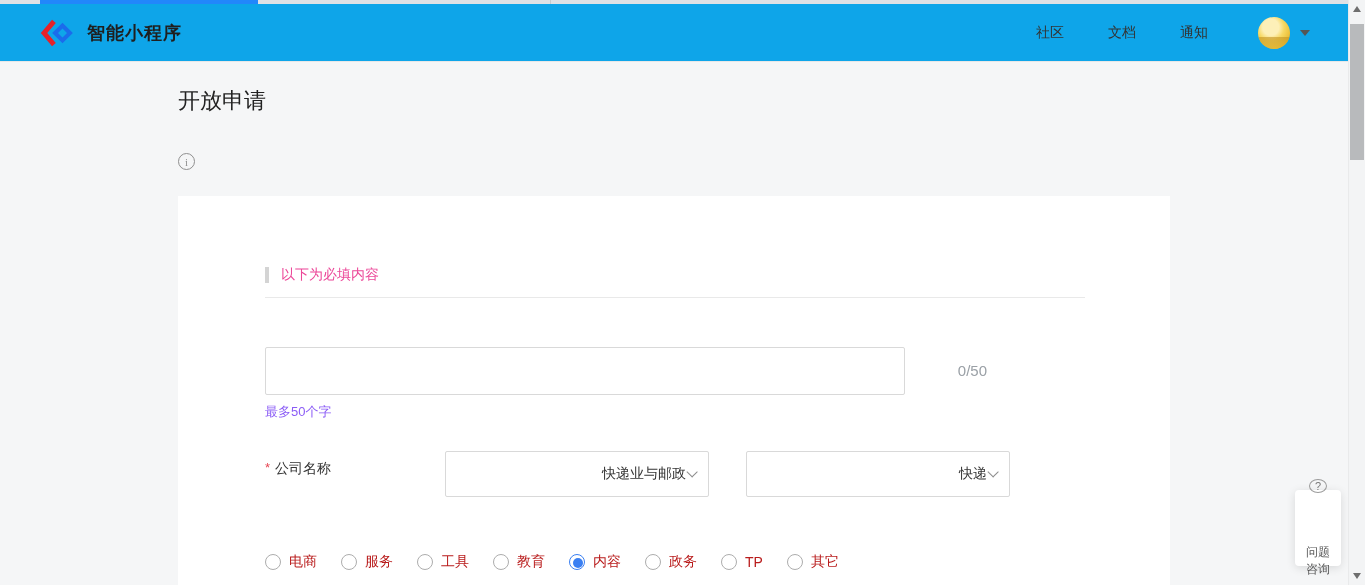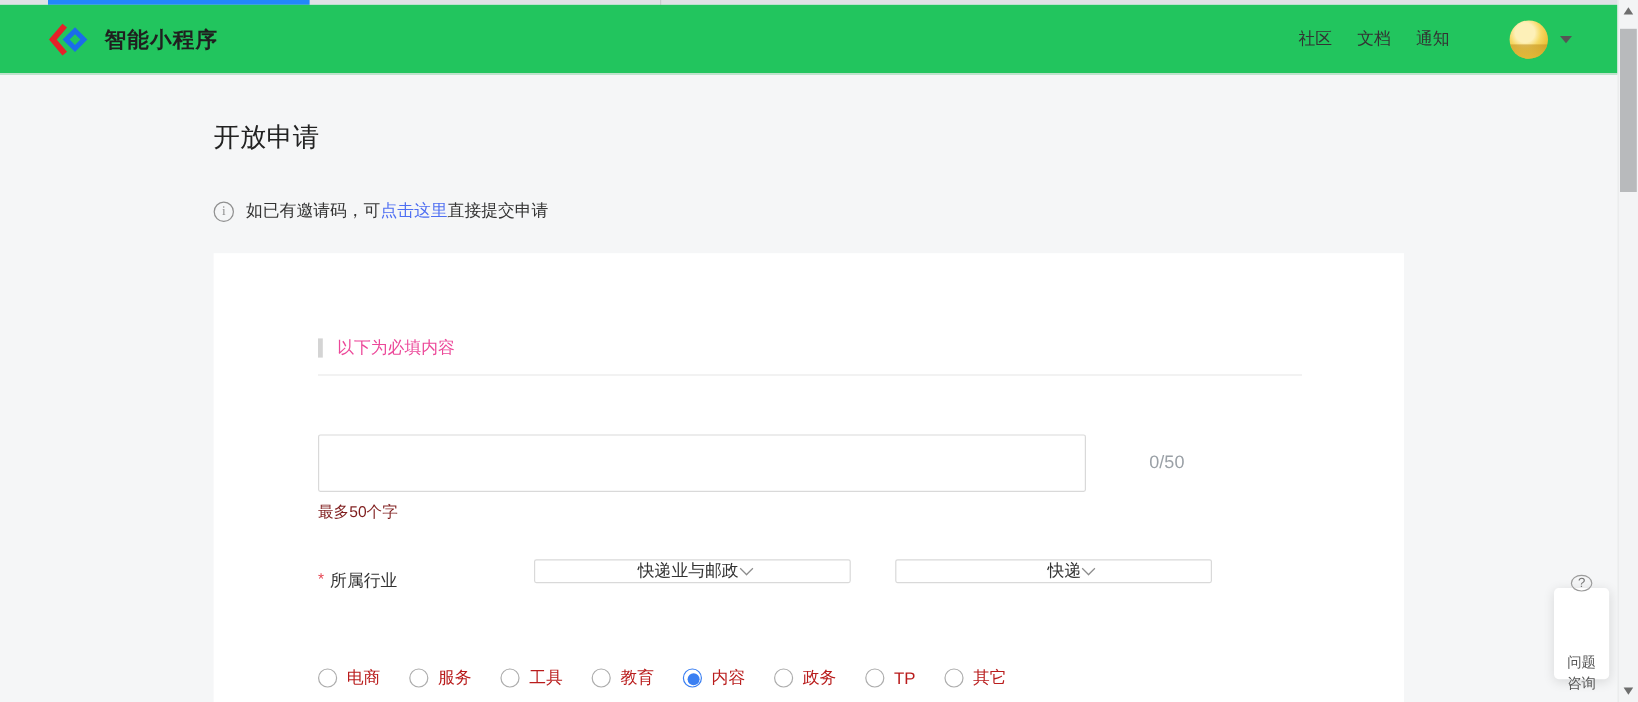"智能小程序" .header { background: #22c55e -> #0ea5e9 }
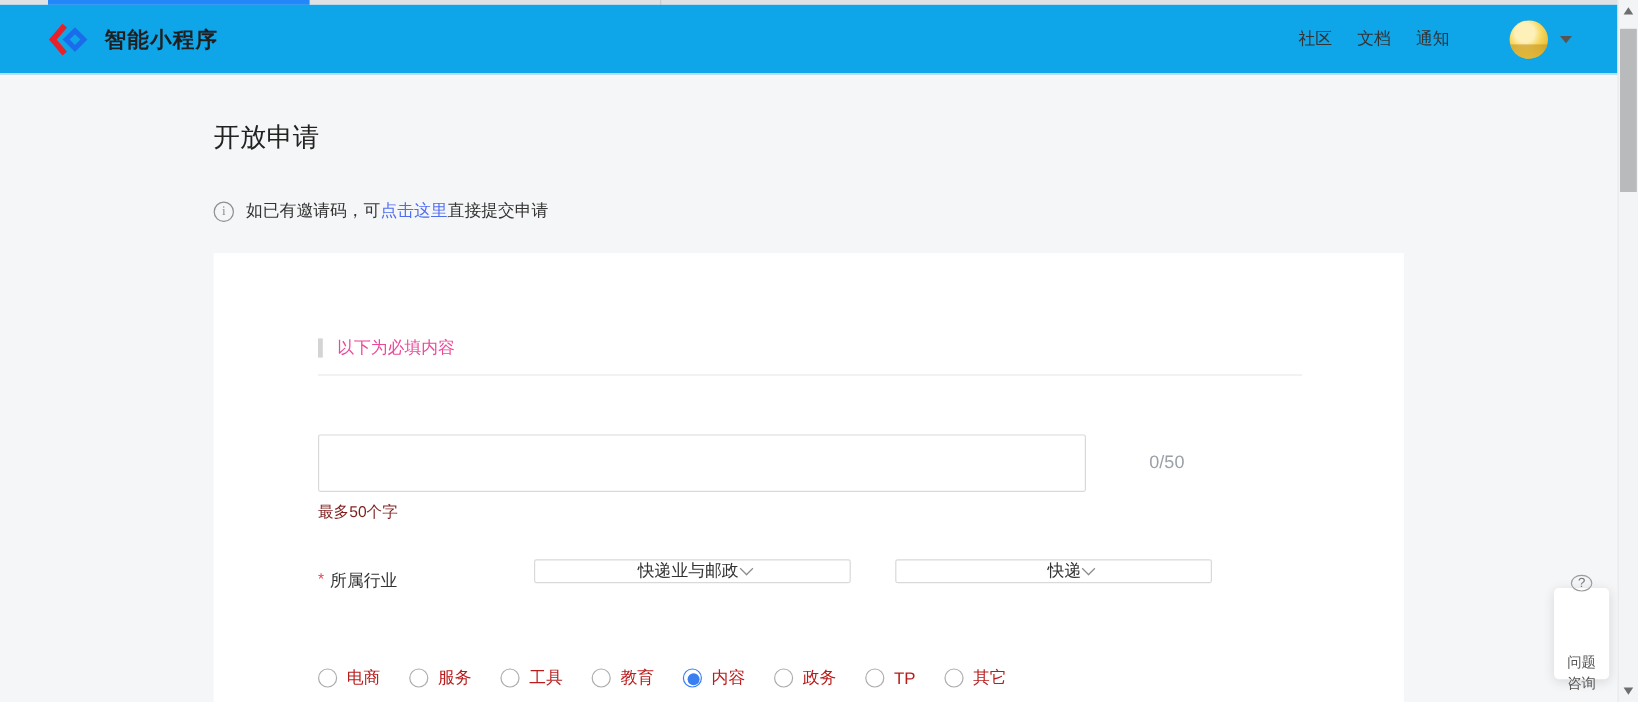"社区" .nav { gap: 21px -> 44px }
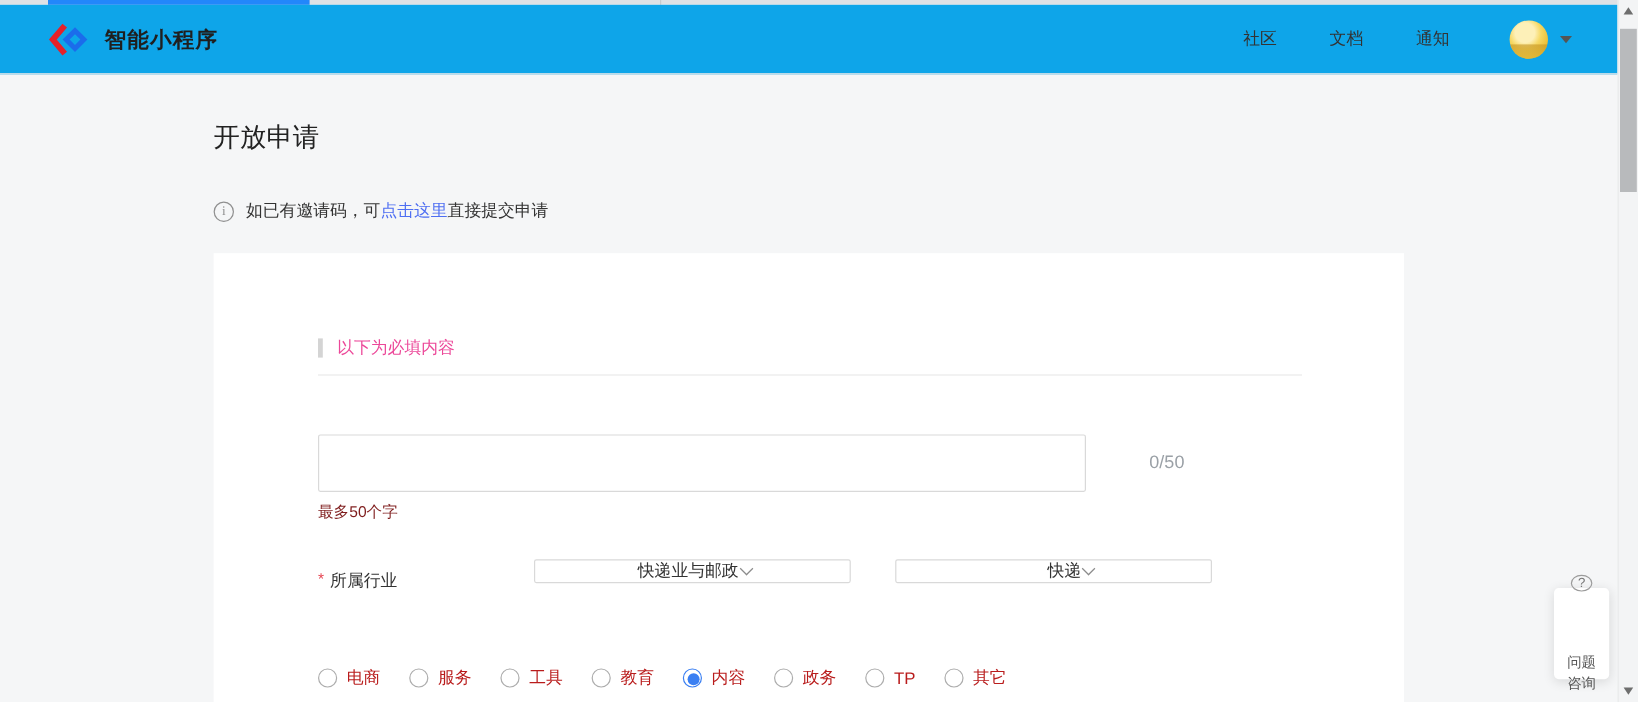"开放申请" .page-title { margin-top: 38px -> 24px }
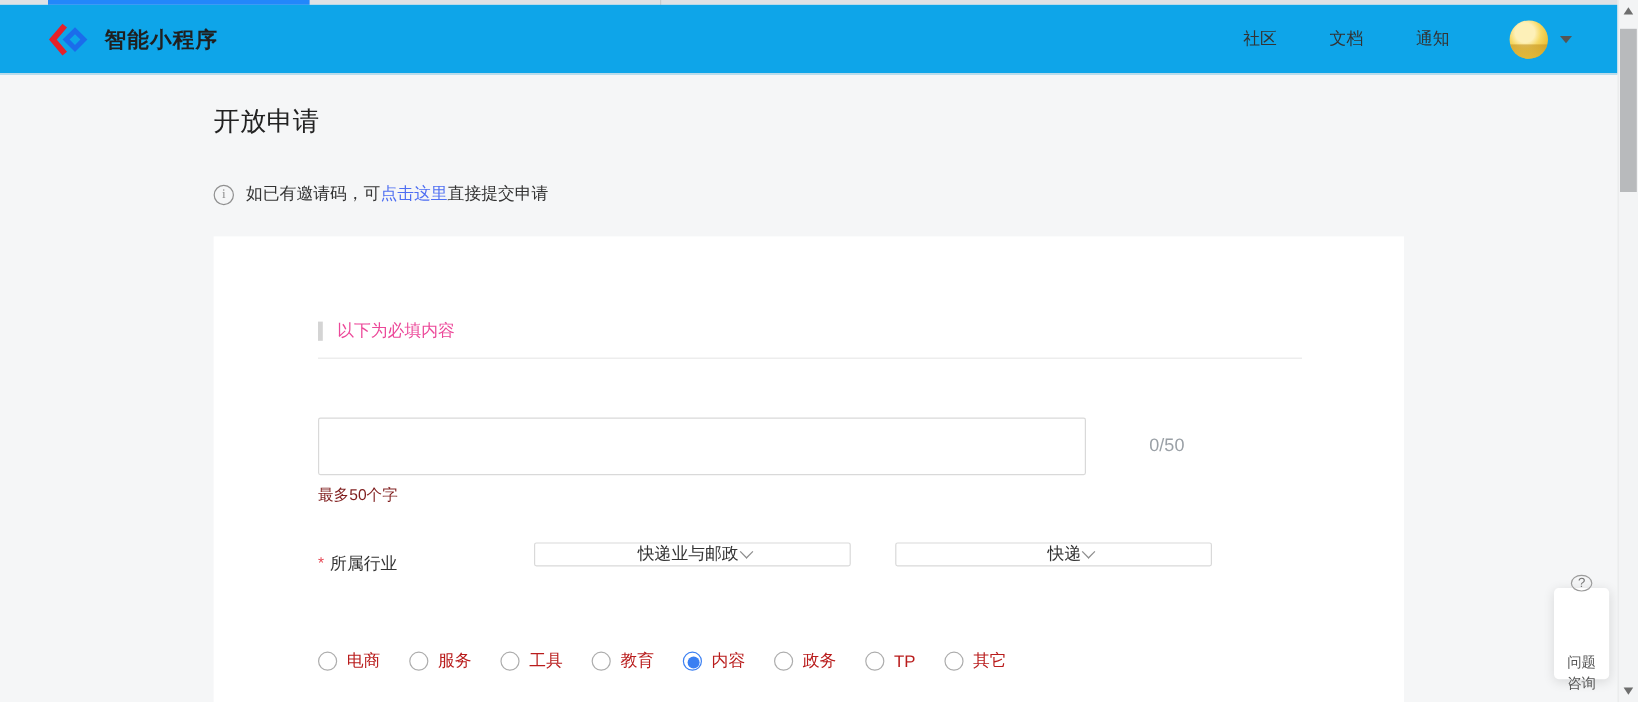"如已有邀请码，可点击这里直接提交申请" span { html: <span><span>如已有邀请码，可</span><a>点击这里</a><span>直接提交申请</span></span> -> none }
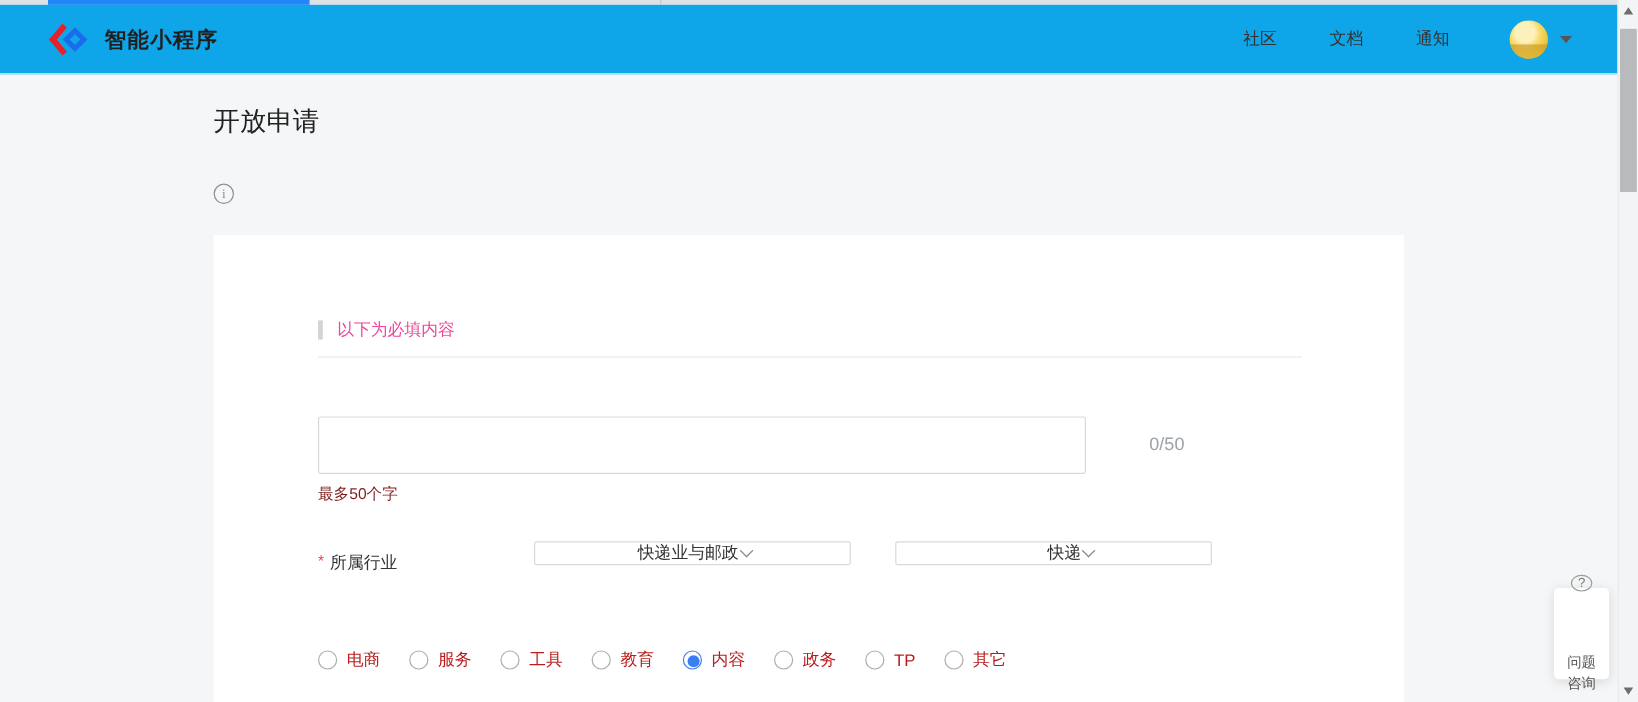"最多50个字" .field-hint { color: #7f1d1d -> #8b5cf6 }
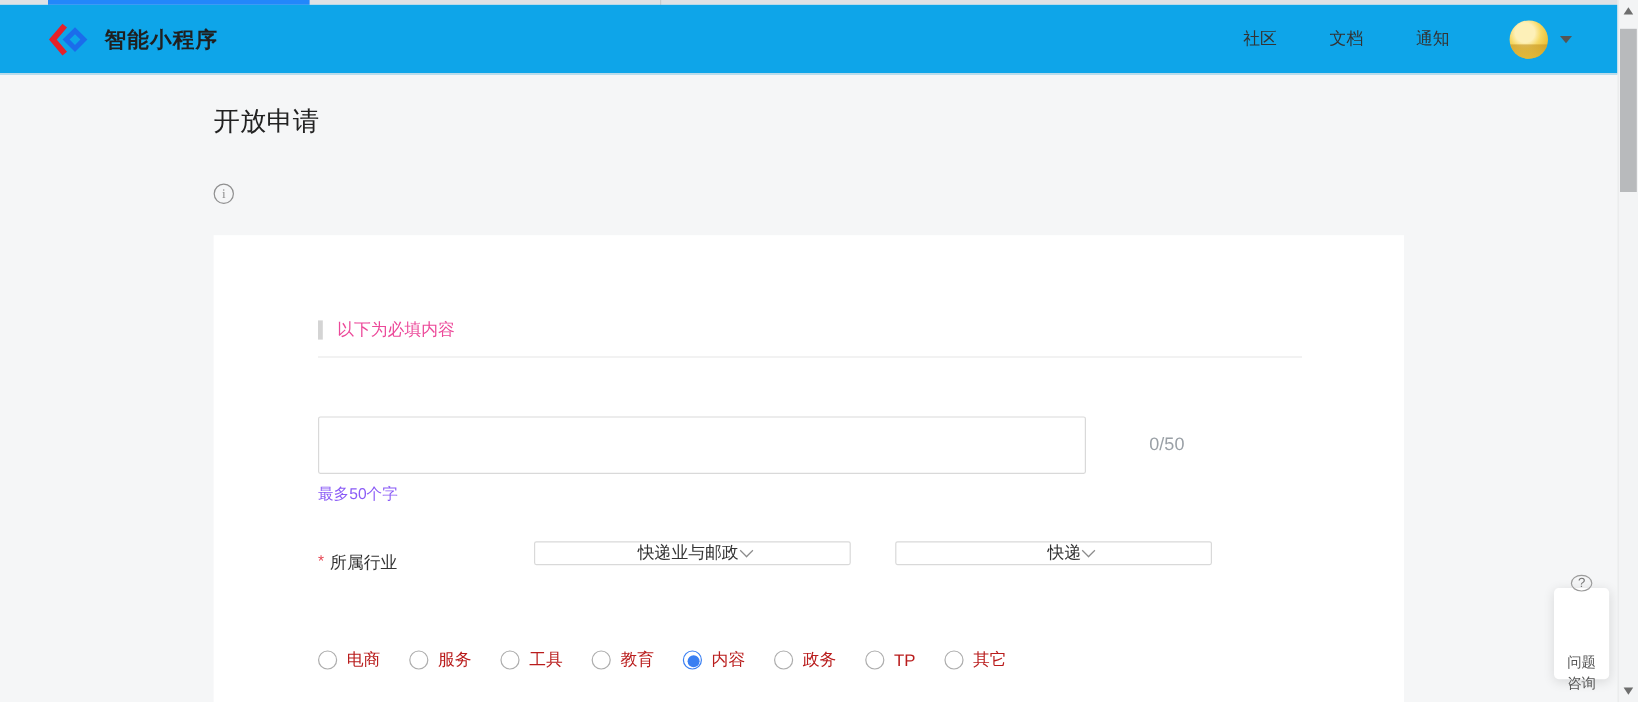"所属行业" span { text: 所属行业 -> 公司名称 }
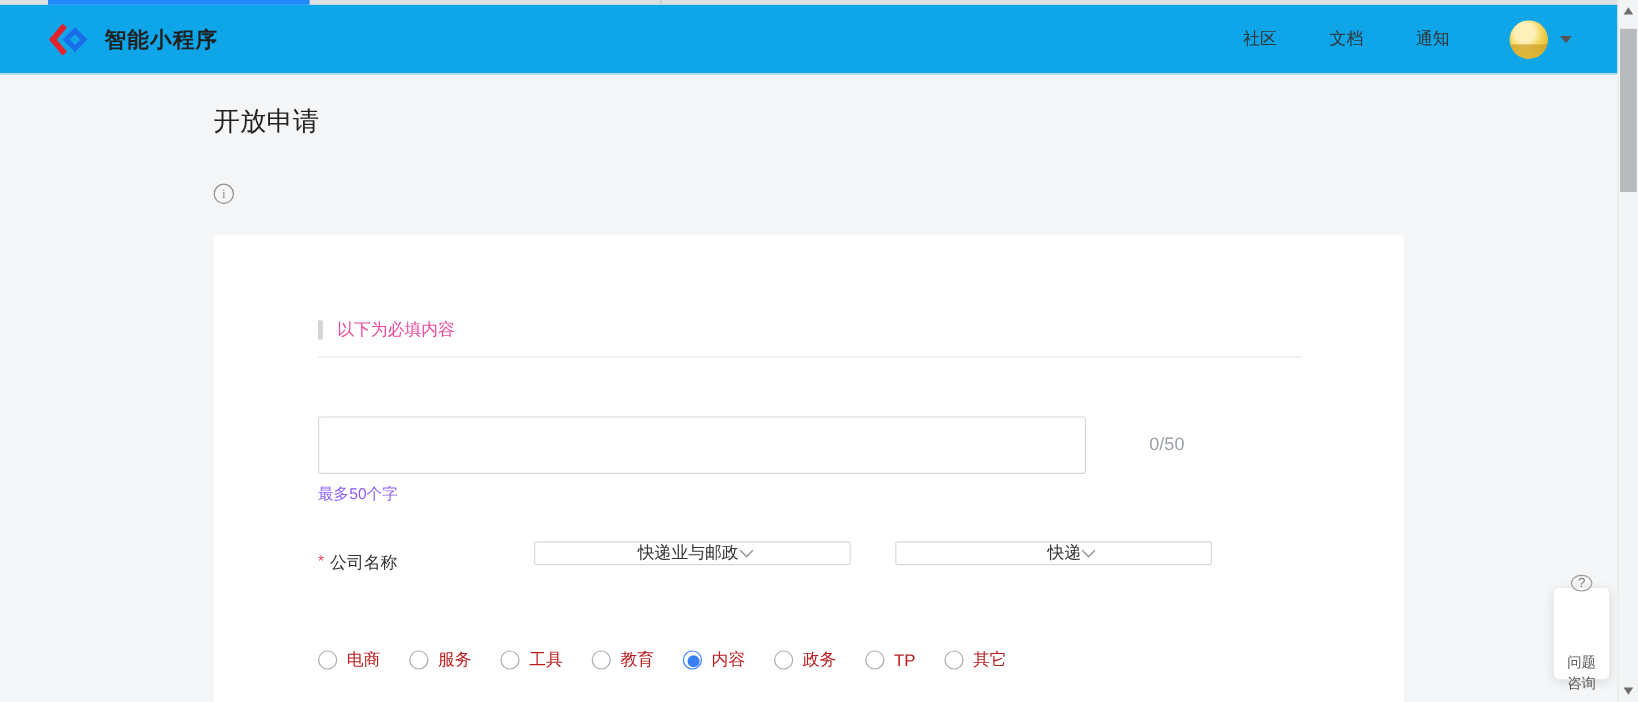"快递业与邮政" .select { height: 20px -> 46px; justify-content: center -> flex-end }
